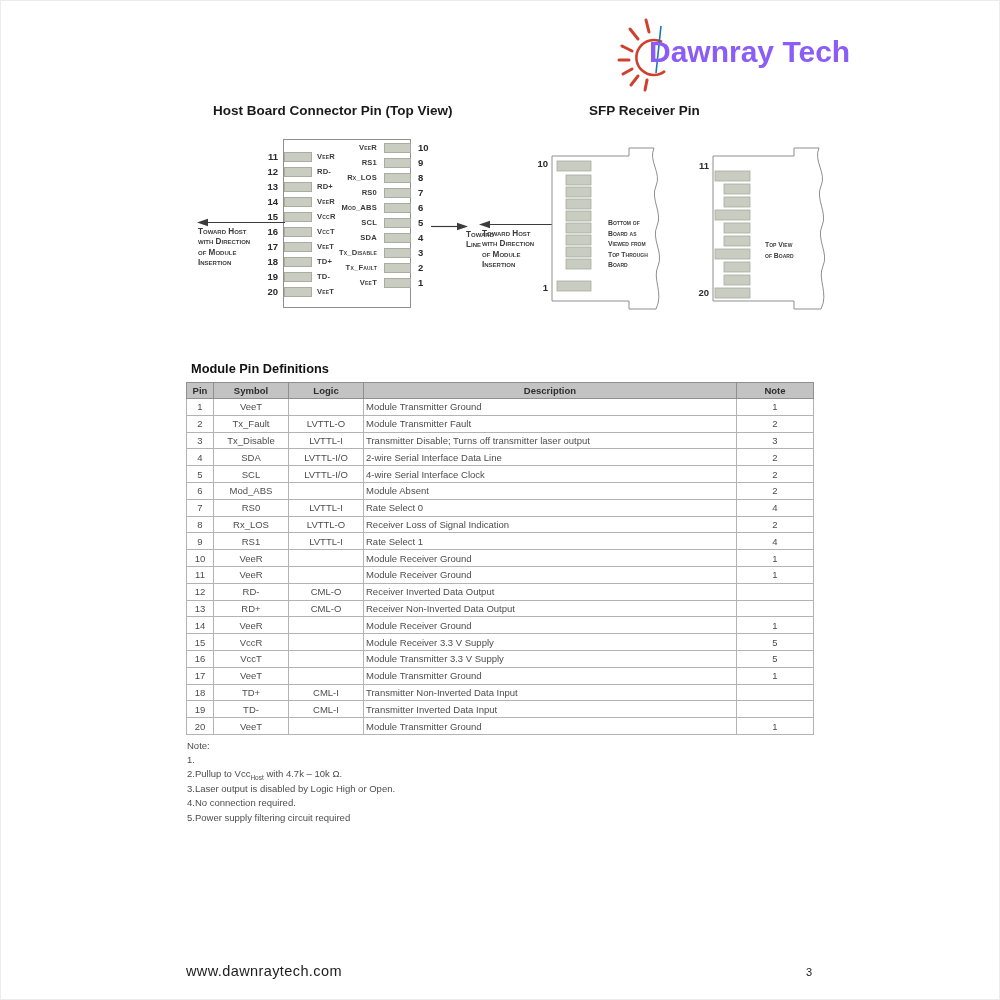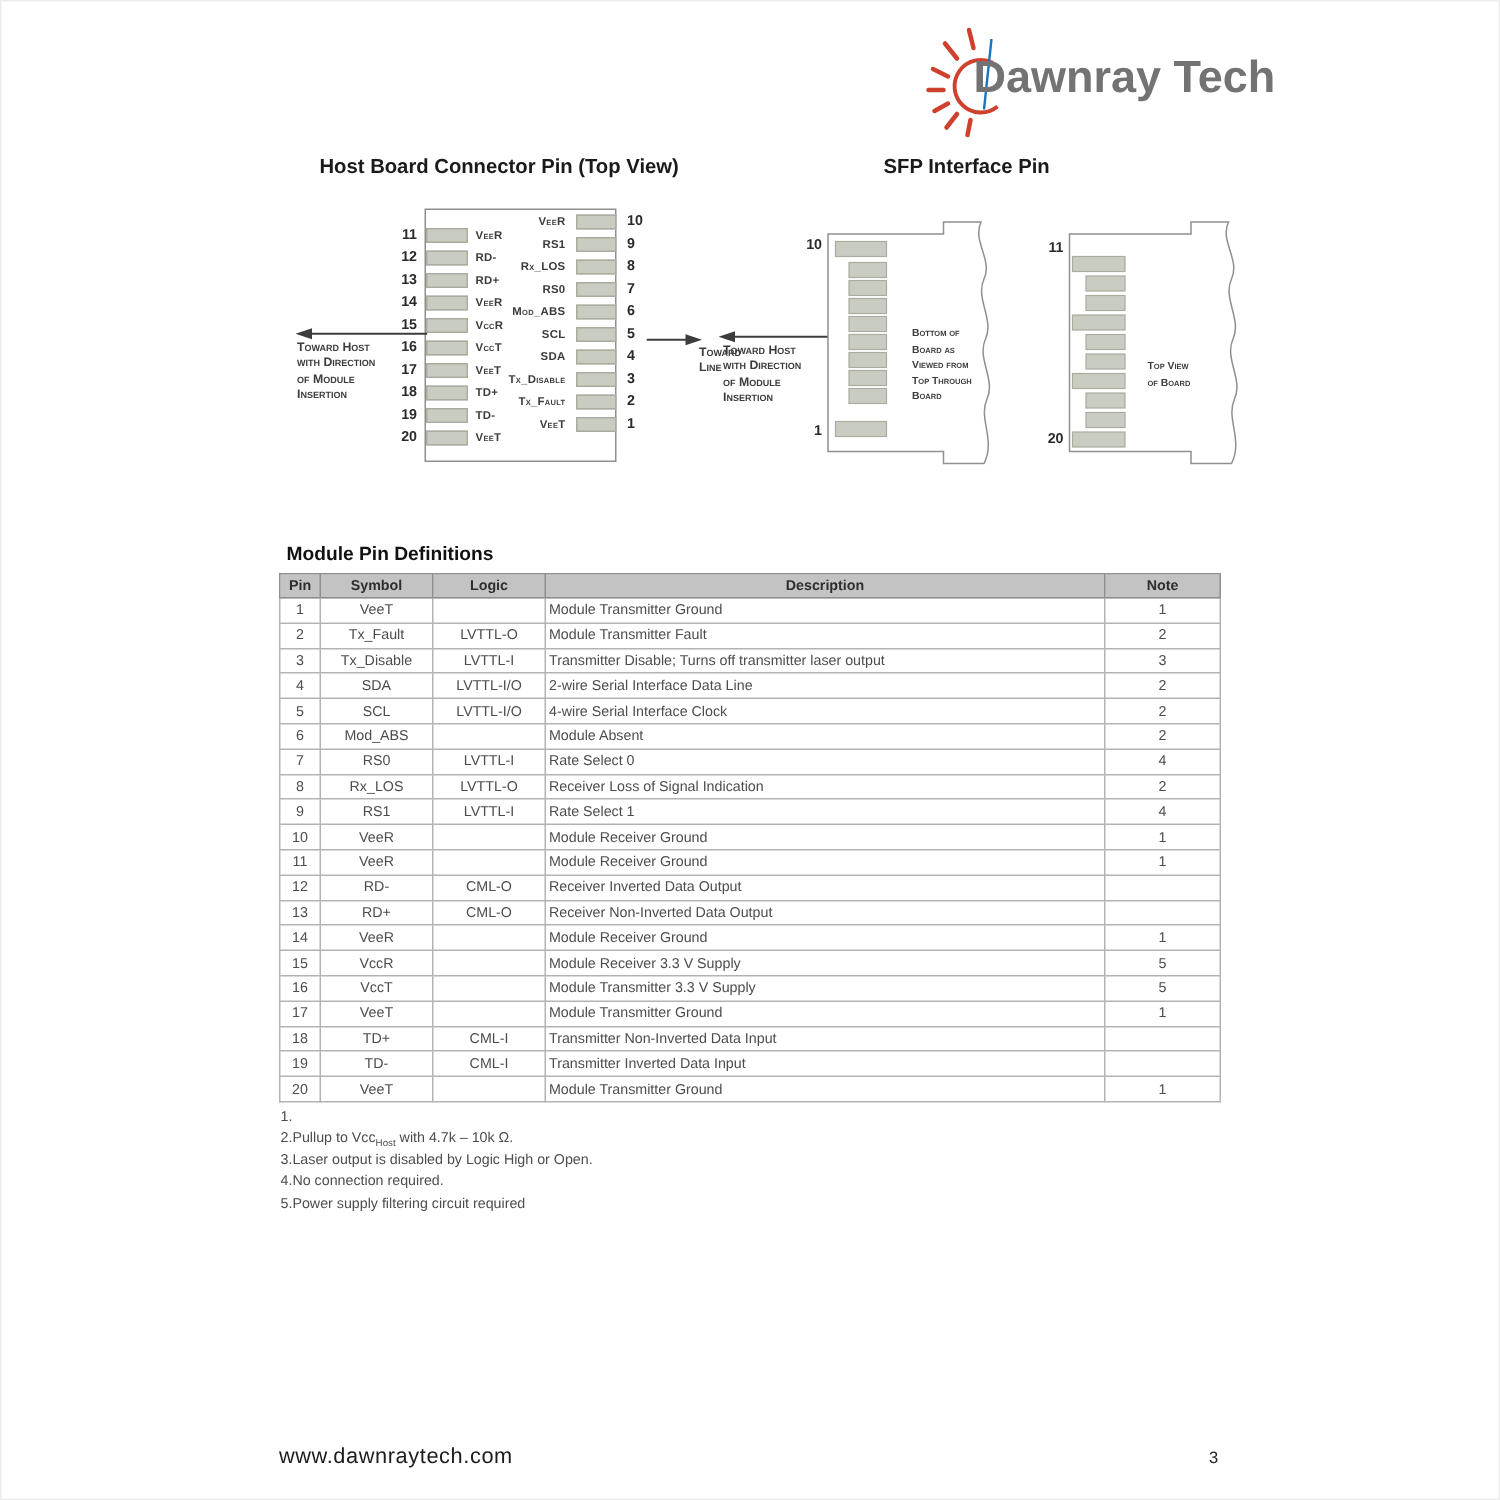"Dawnray Tech" div.abs { color: #737373 -> #8b5cf6 }
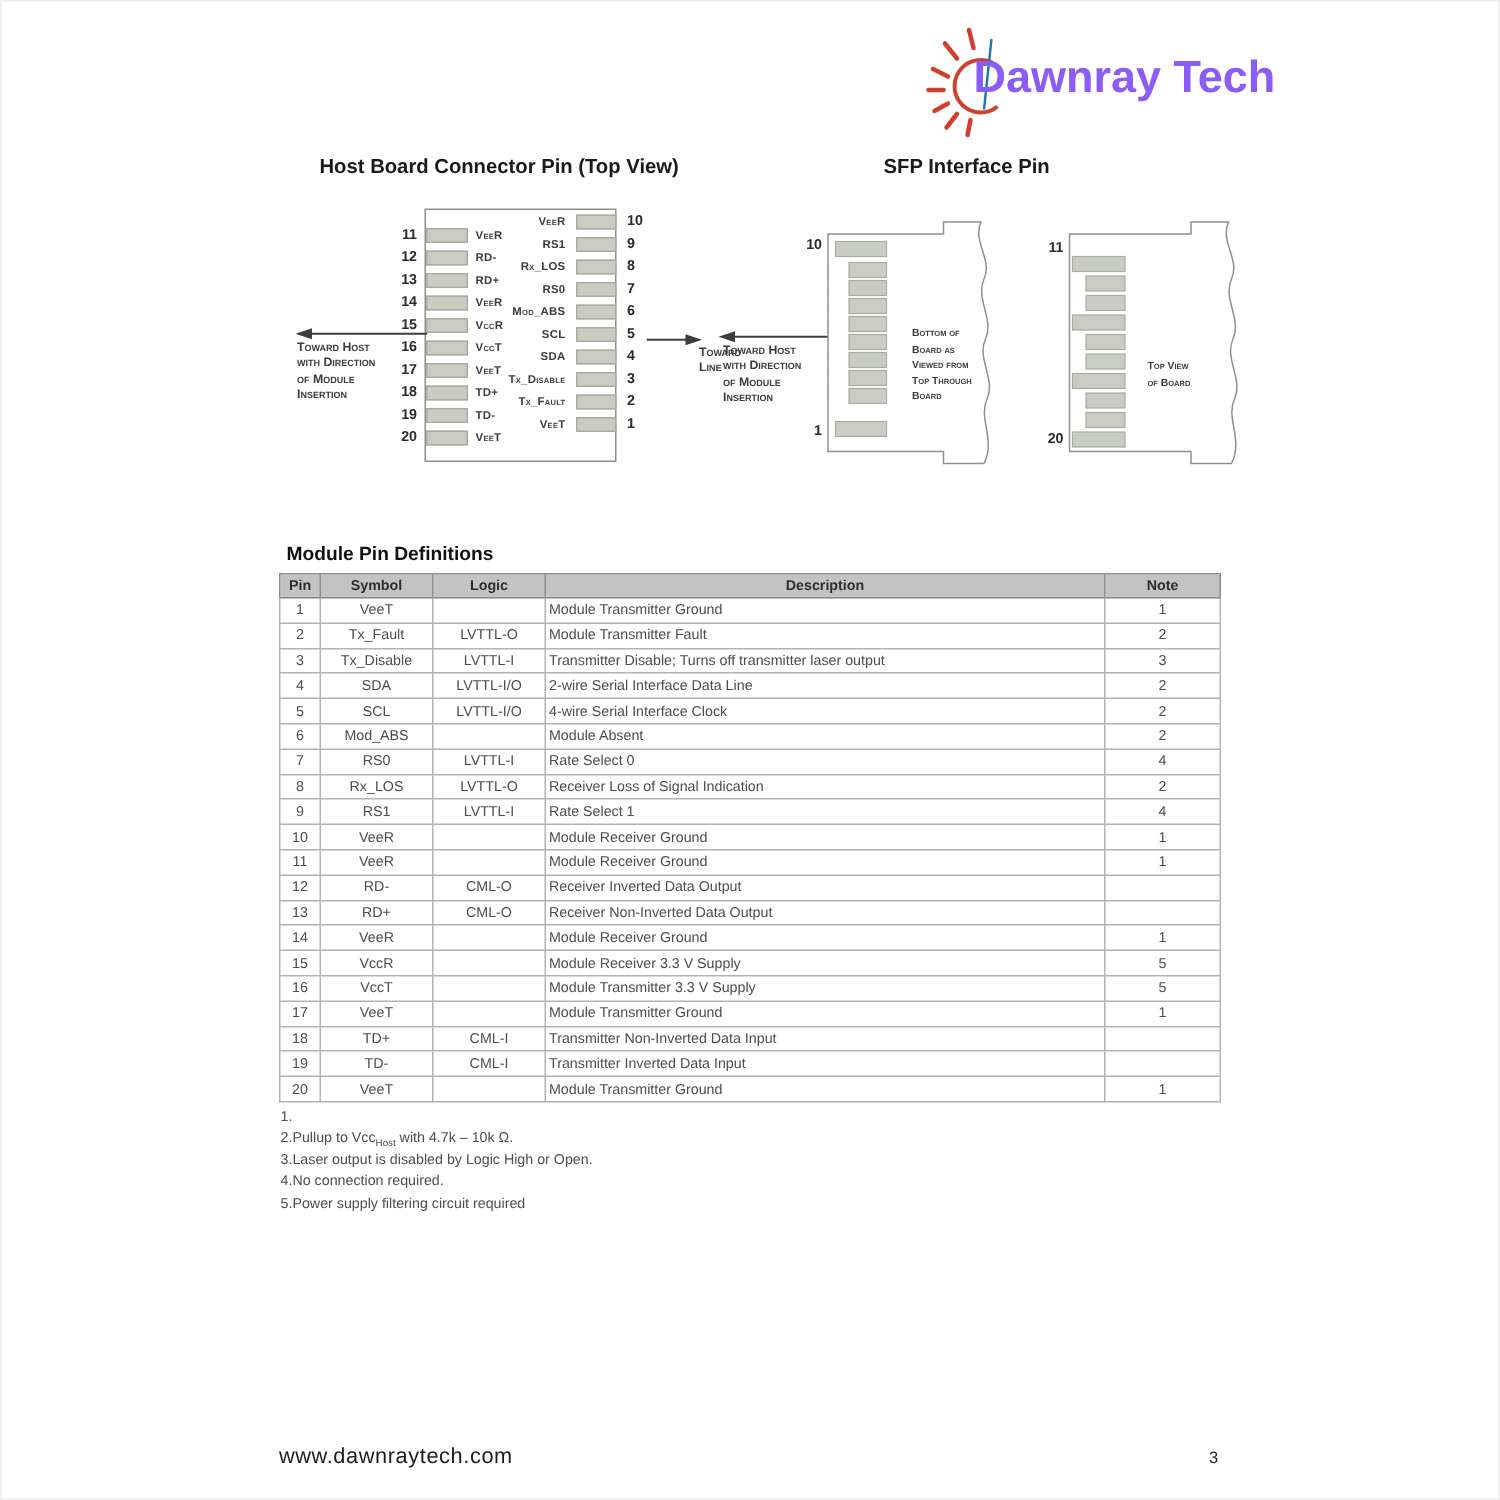"SFP Interface Pin" div.abs { text: Interface -> Receiver }
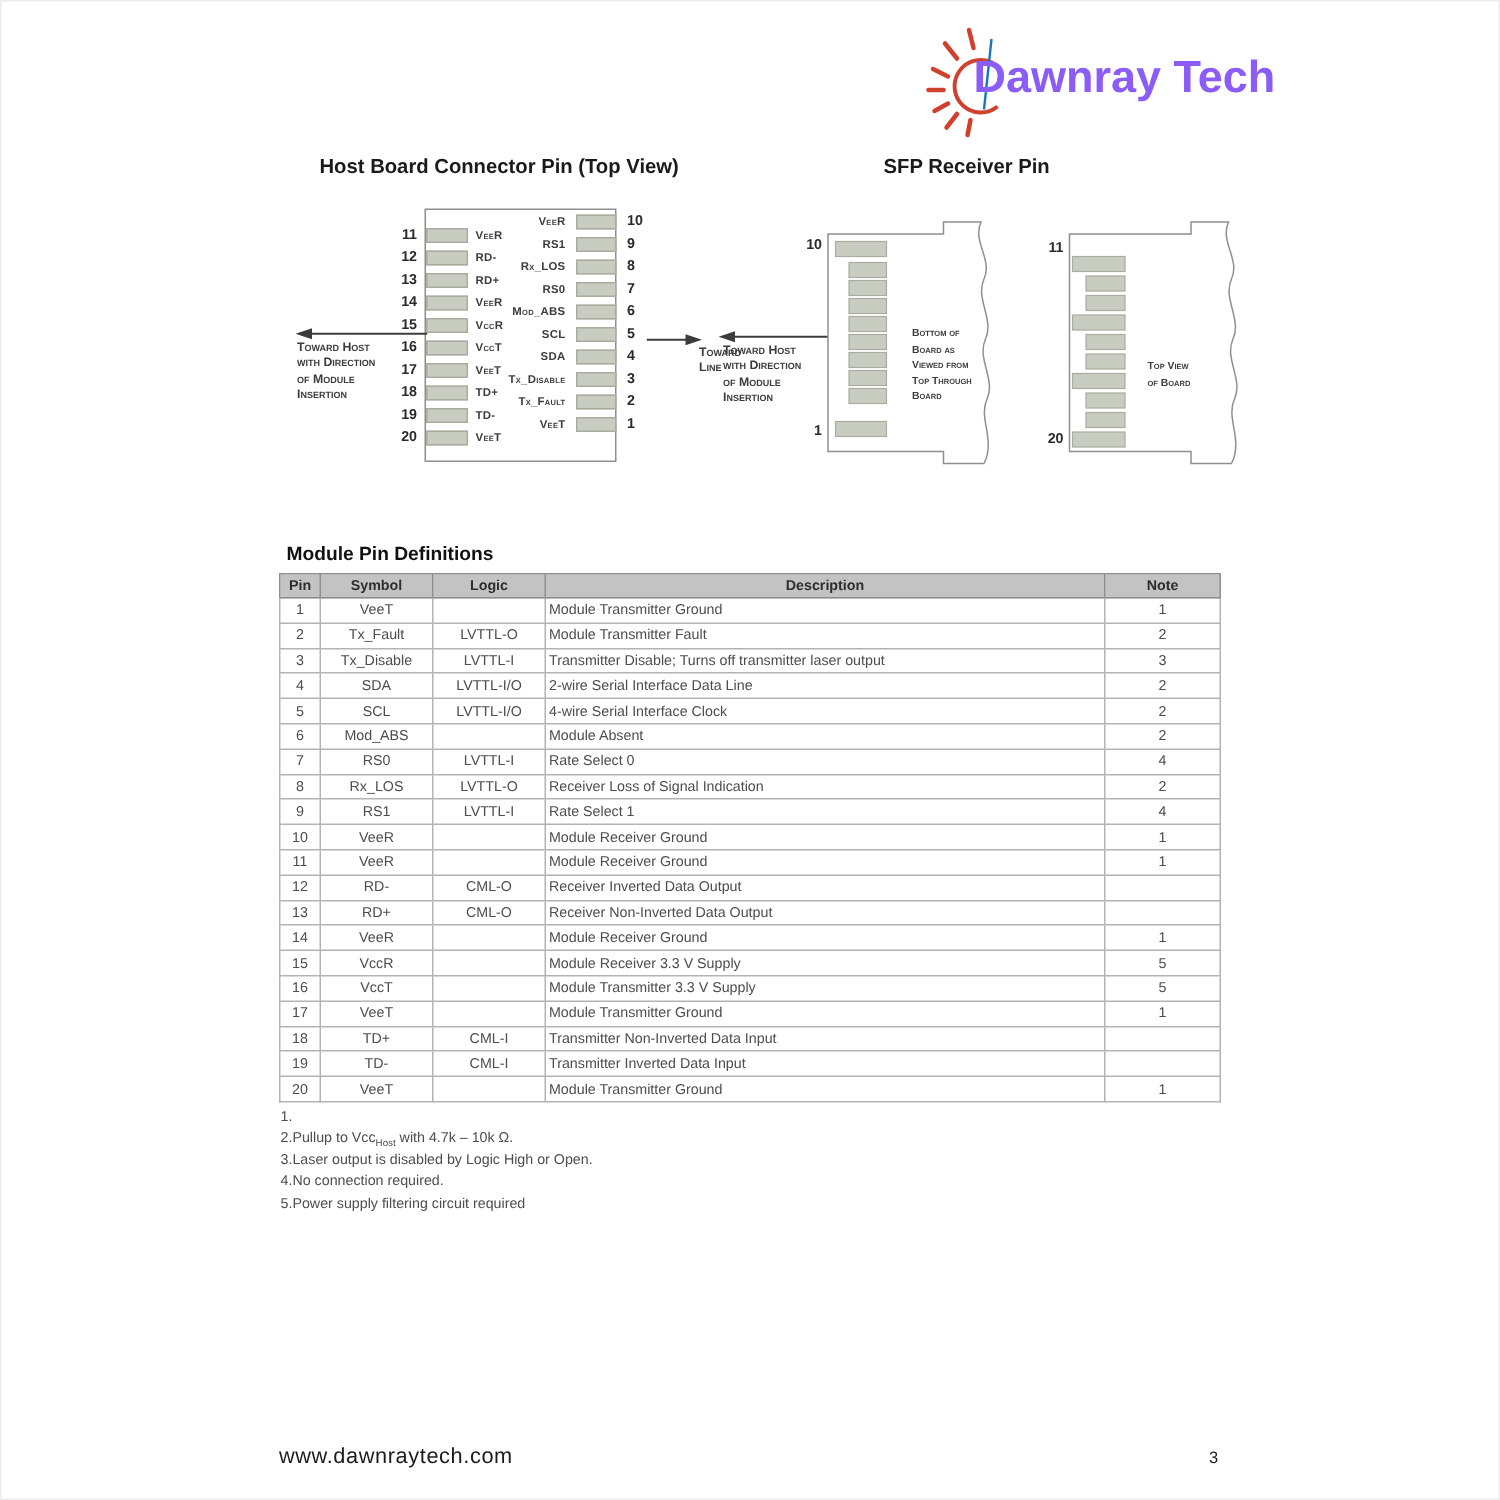"Note:" div { html: none -> <div>Note:</div> }
